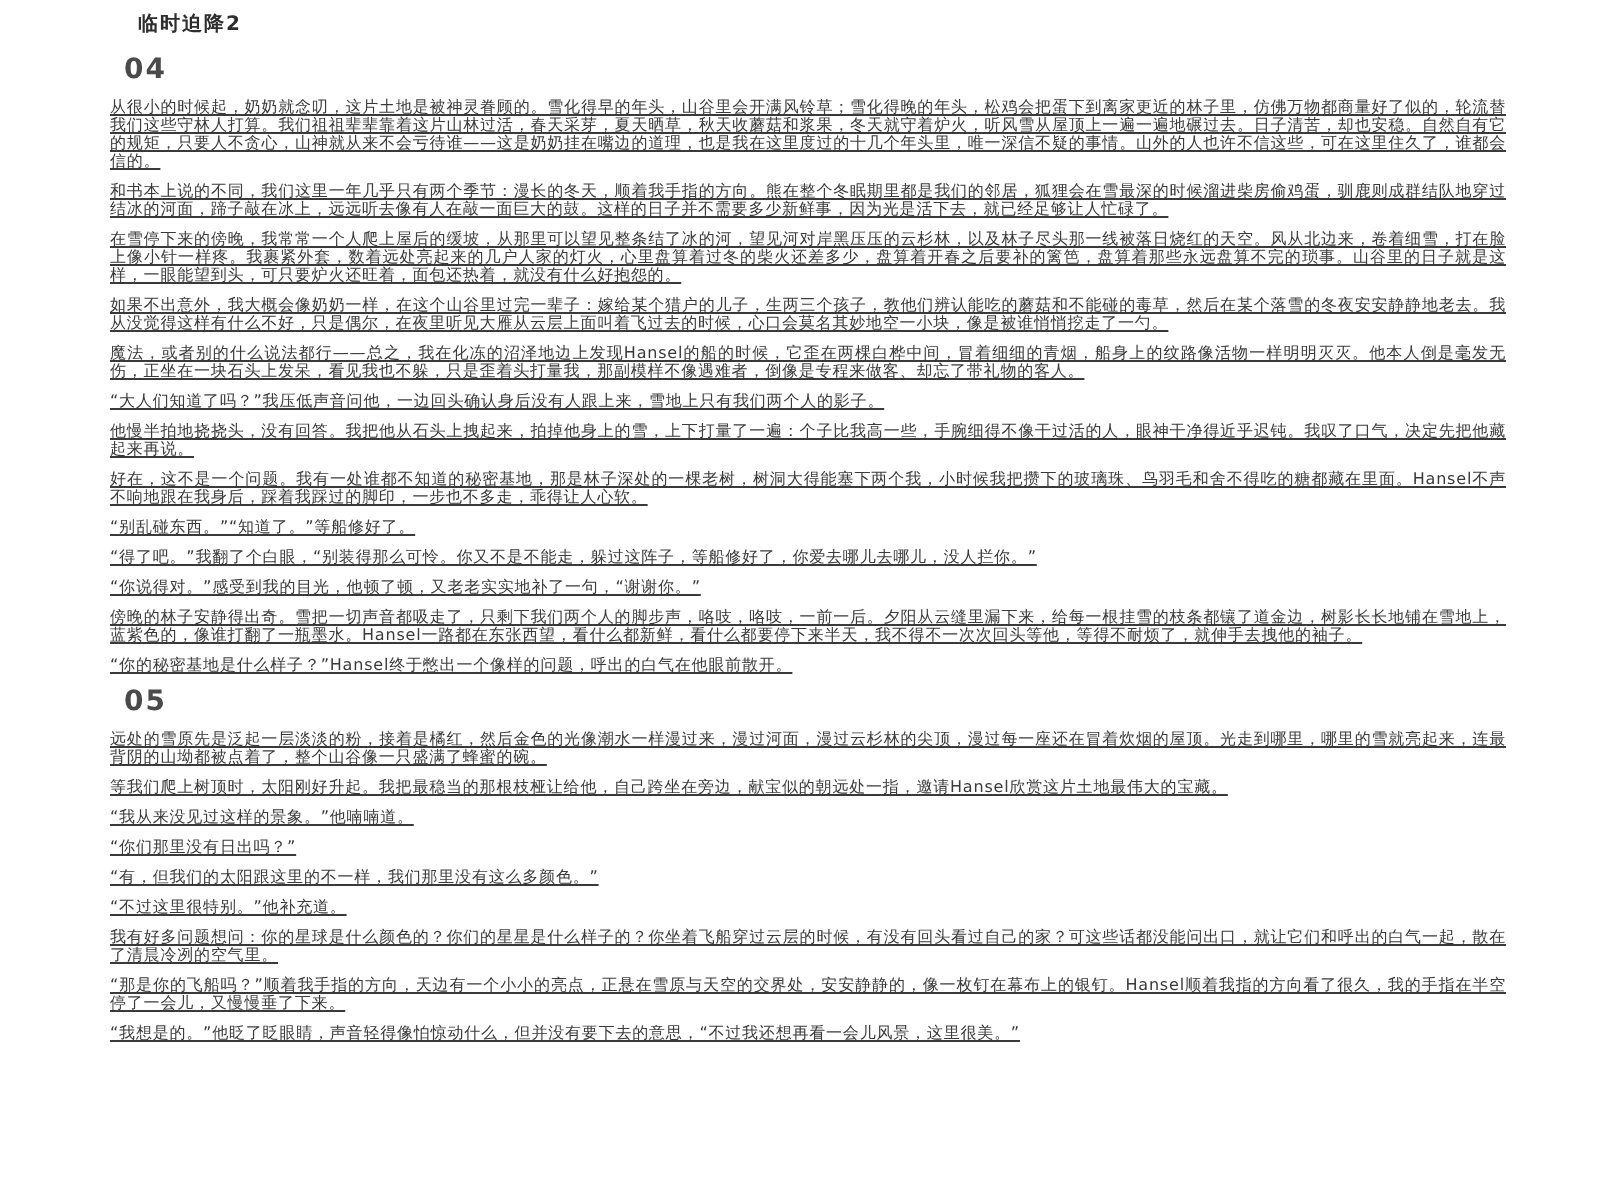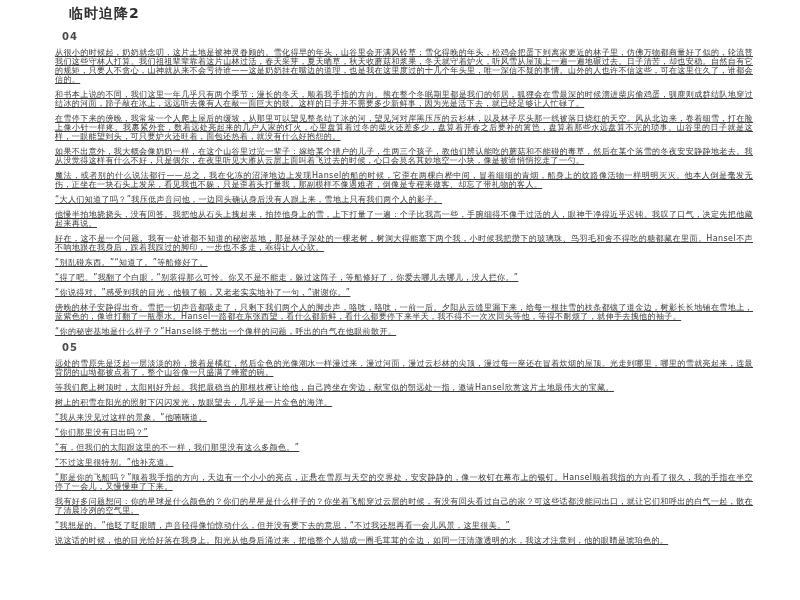"临时迫降2" .block-title { font-size: 14px -> 10px }
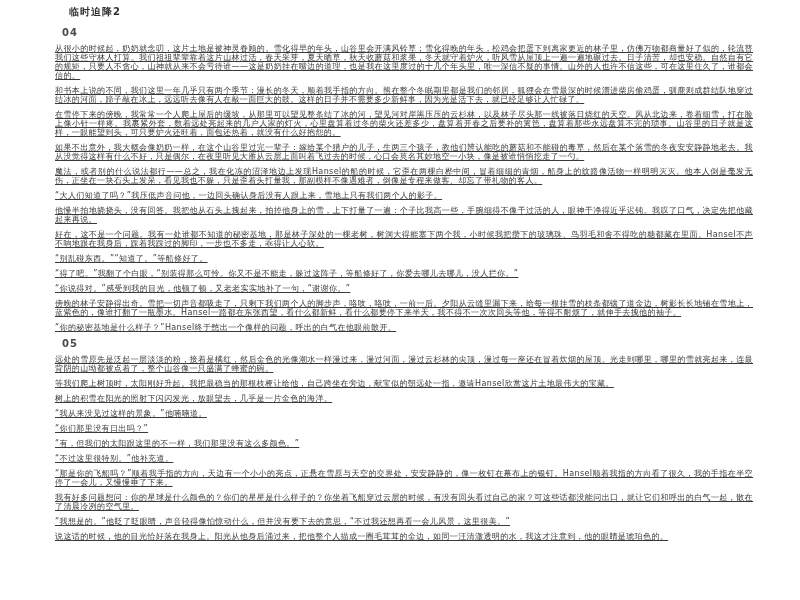"04" .block-section { font-size: 10px -> 14px }
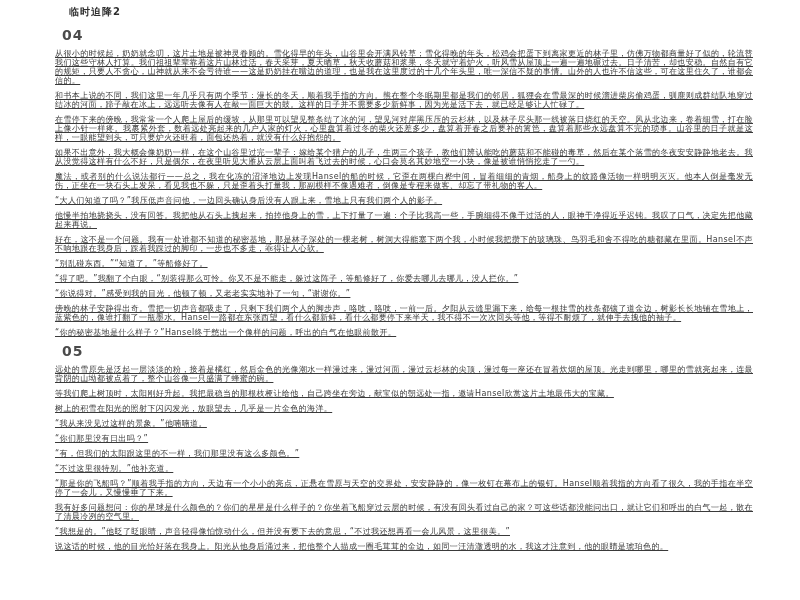"树上的积雪在阳光的照射下闪闪发光，放眼望去，几乎是一片金色的海洋。" div.block-para { html: <div>树上的积雪在阳光的照射下闪闪发光，放眼望去，几乎是一片金色的海洋。</div> -> none }
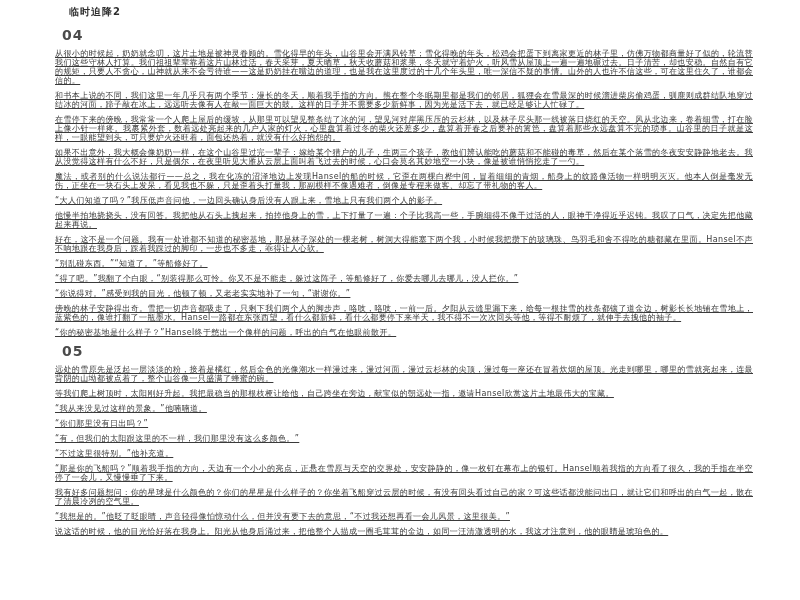"“那是你的飞船吗？”顺着我手指的方向，天边有一个小小的亮点，正悬在雪原与天空的交" div.block-para { order: before "我有好多问题想问：你的星球是什么颜色的？你们的星星是什么样子的？你坐着飞船穿过云" -> after "我有好多问题想问：你的星球是什么颜色的？你们的星星是什么样子的？你坐着飞船穿过云" }
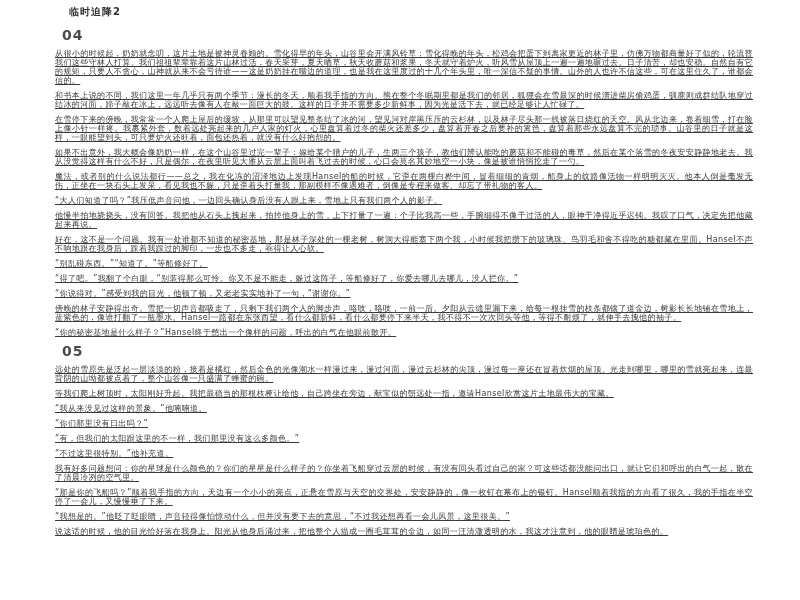"说这话的时候，他的目光恰好落在我身上。阳光从他身后涌过来，把他整个人描成一圈毛茸" div.block-para { html: <div>说这话的时候，他的目光恰好落在我身上。阳光从他身后涌过来，把他整个人描成一圈毛茸茸的金边，如同一汪清澈透明的水，我这才注意到，他的眼睛是琥珀色的。</div> -> none }
